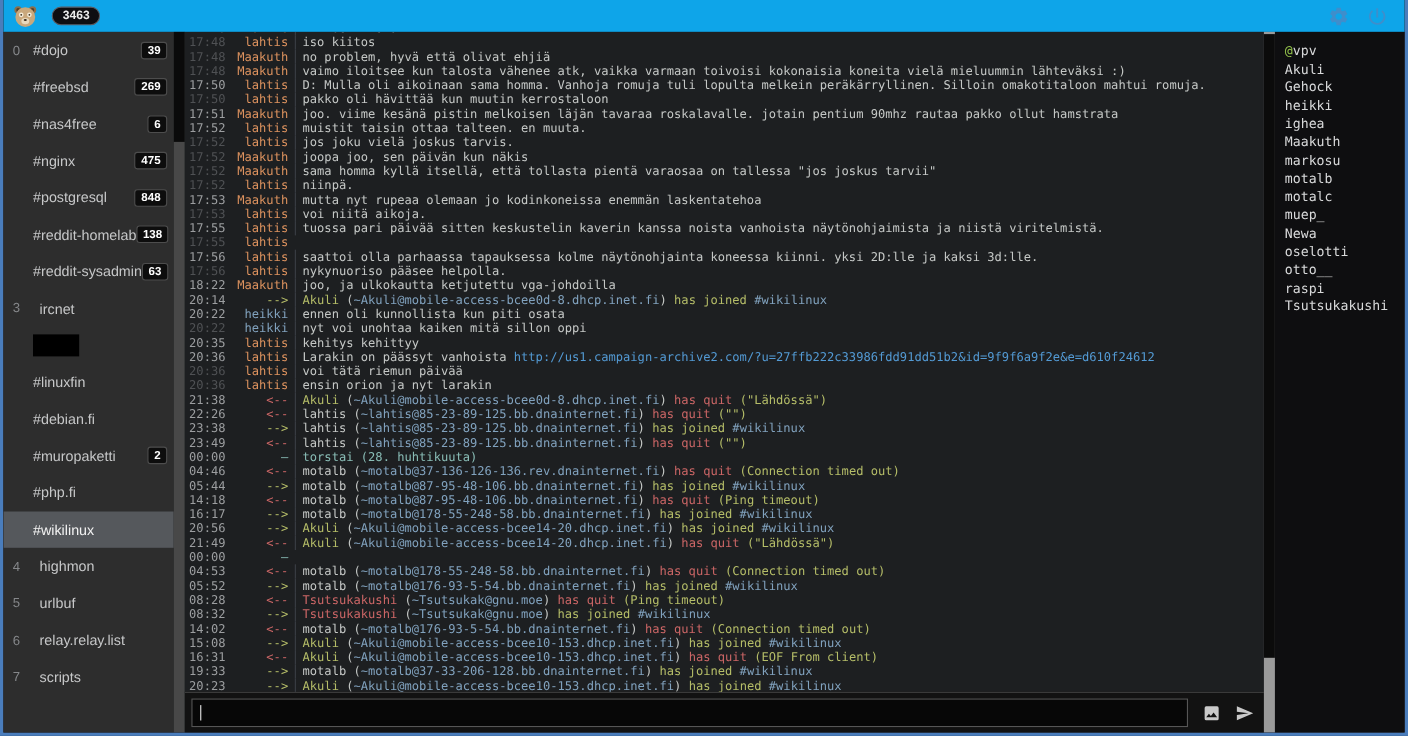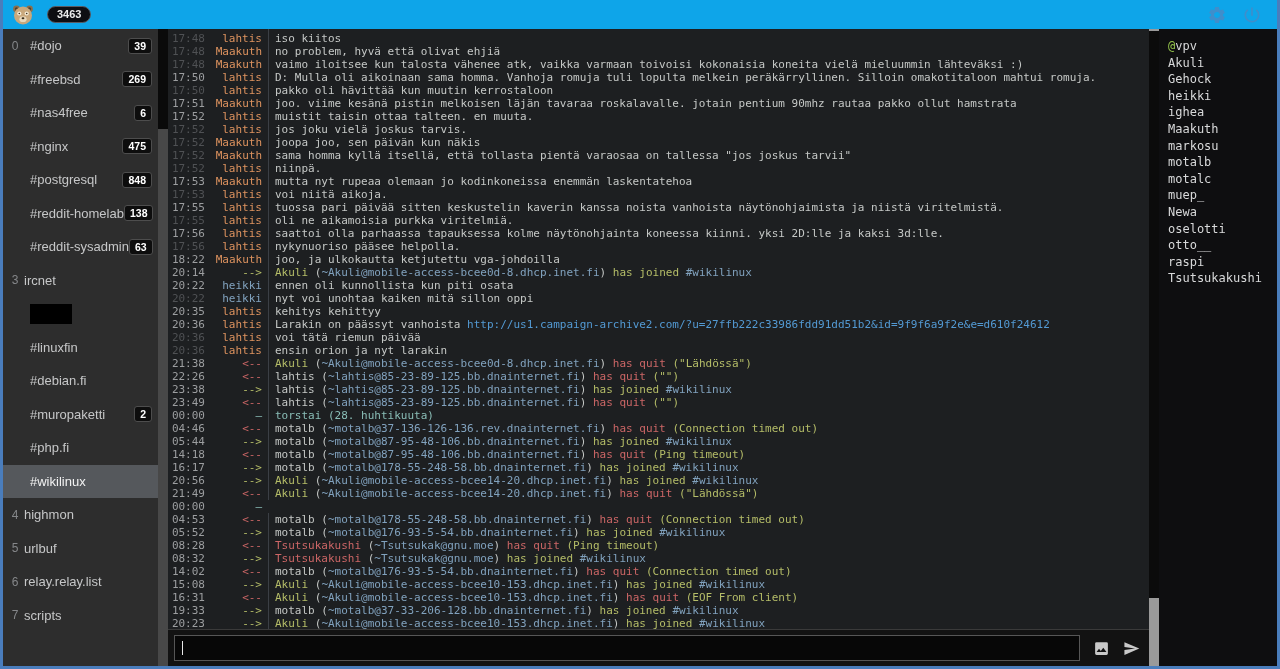"oli ne aikamoisia purkka viritelmiä." div.msg { html: <div><span>oli ne aikamoisia purkka viritelmiä.</span></div> -> none }
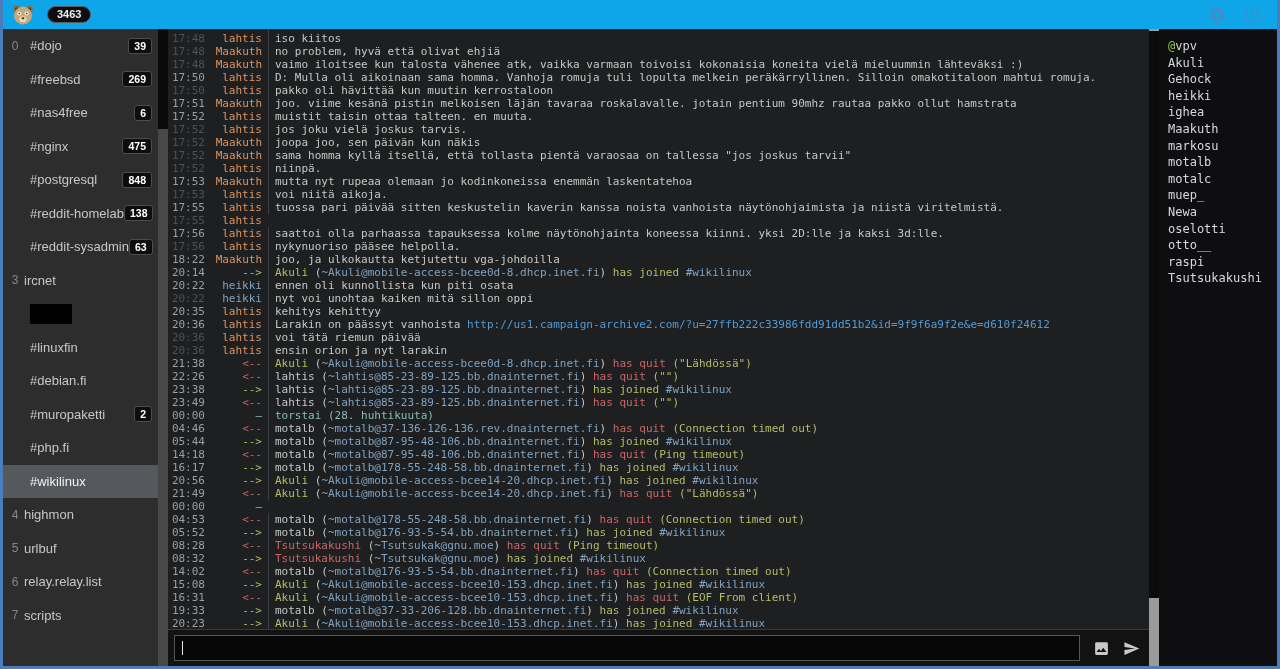"ircnet" .slabel.net { margin-left: 0 -> 12px }
